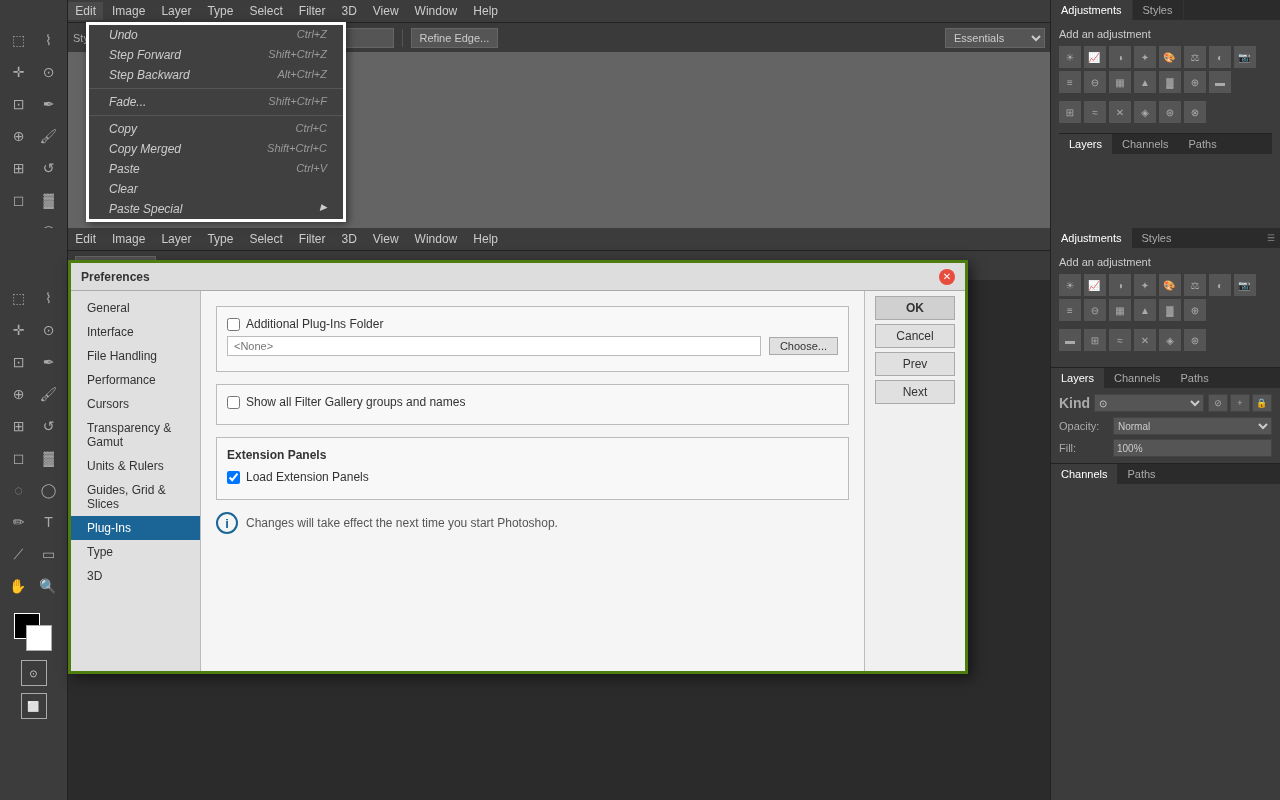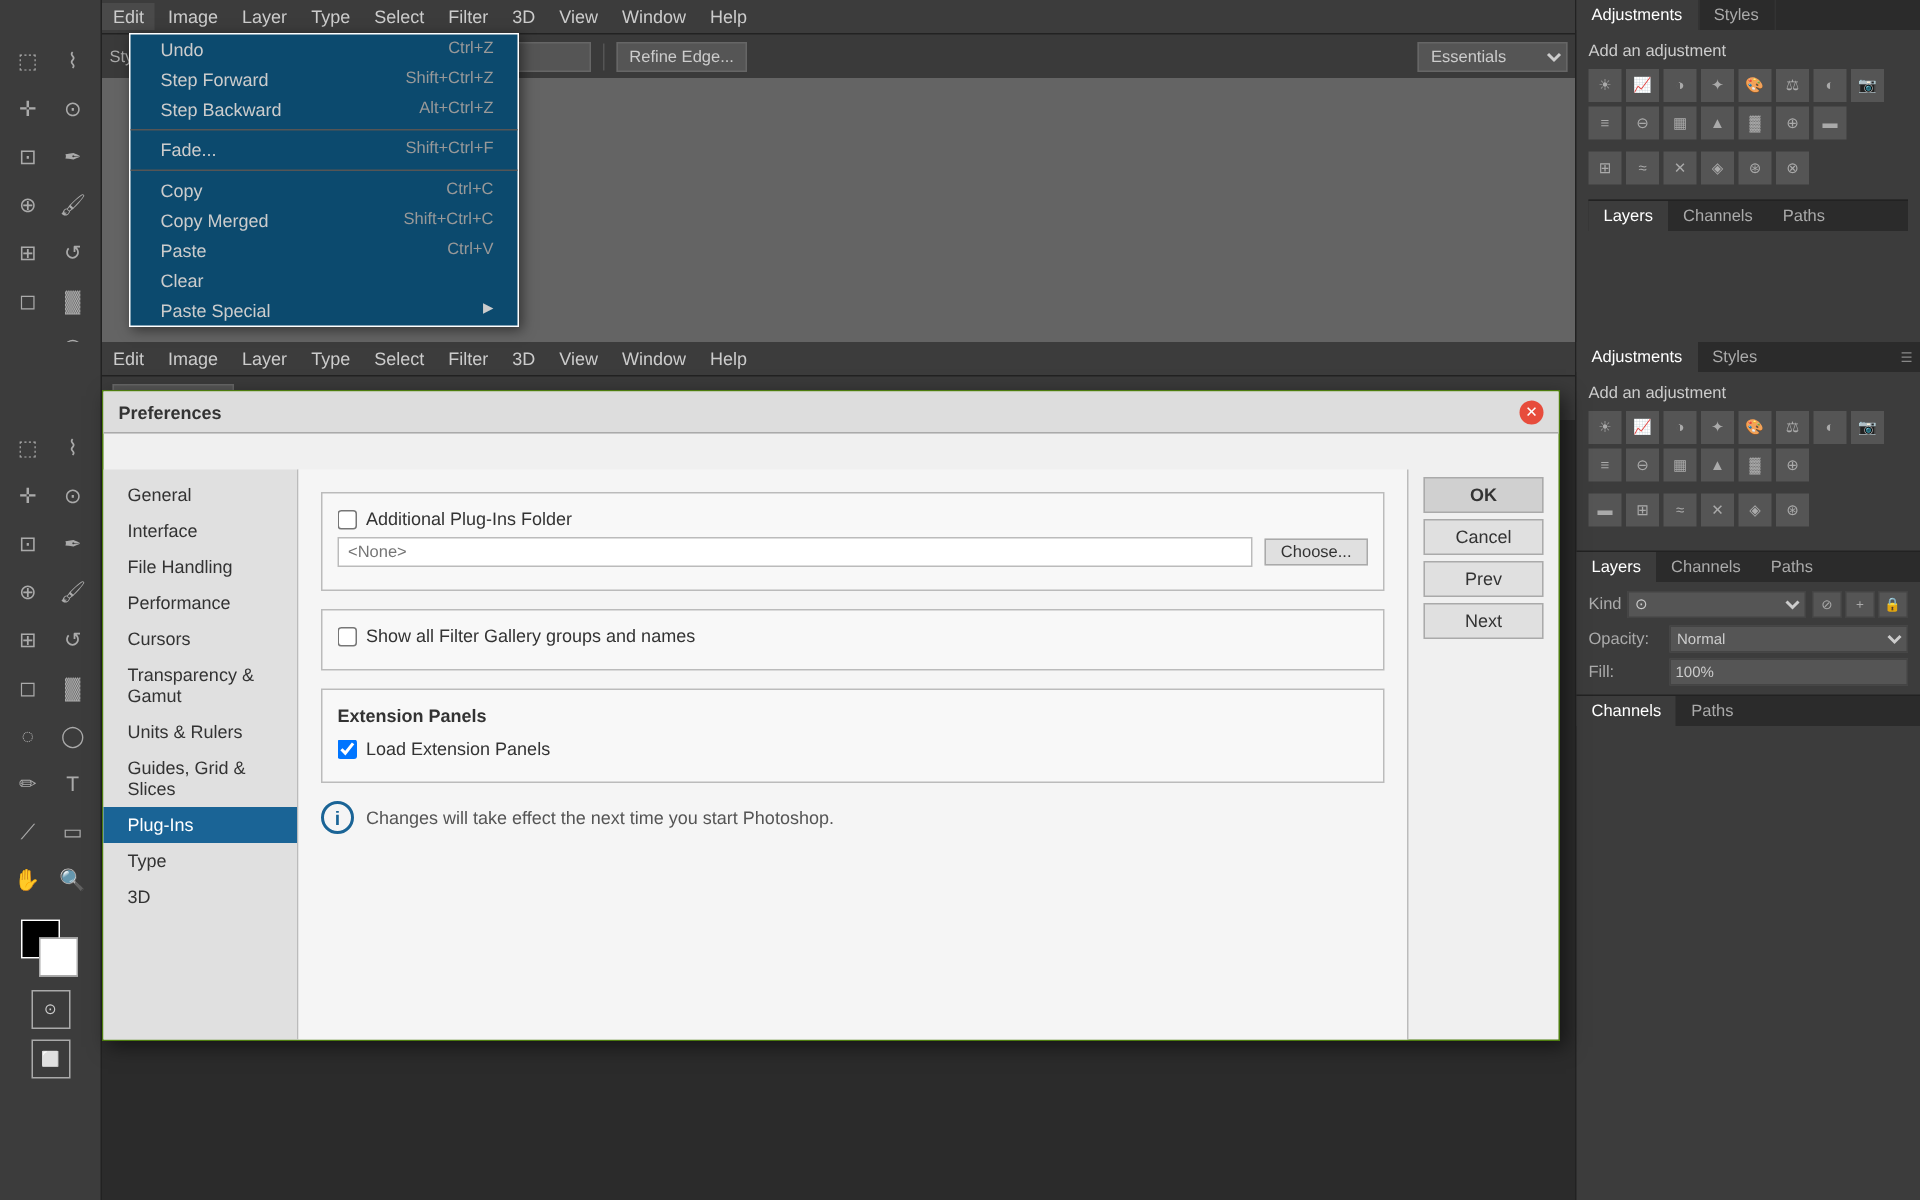"Undo" .menu-dropdown { background: #0c4a6e -> #404040; border: 1px solid #ffffff -> 3px solid #ffffff; font-style: none -> italic }
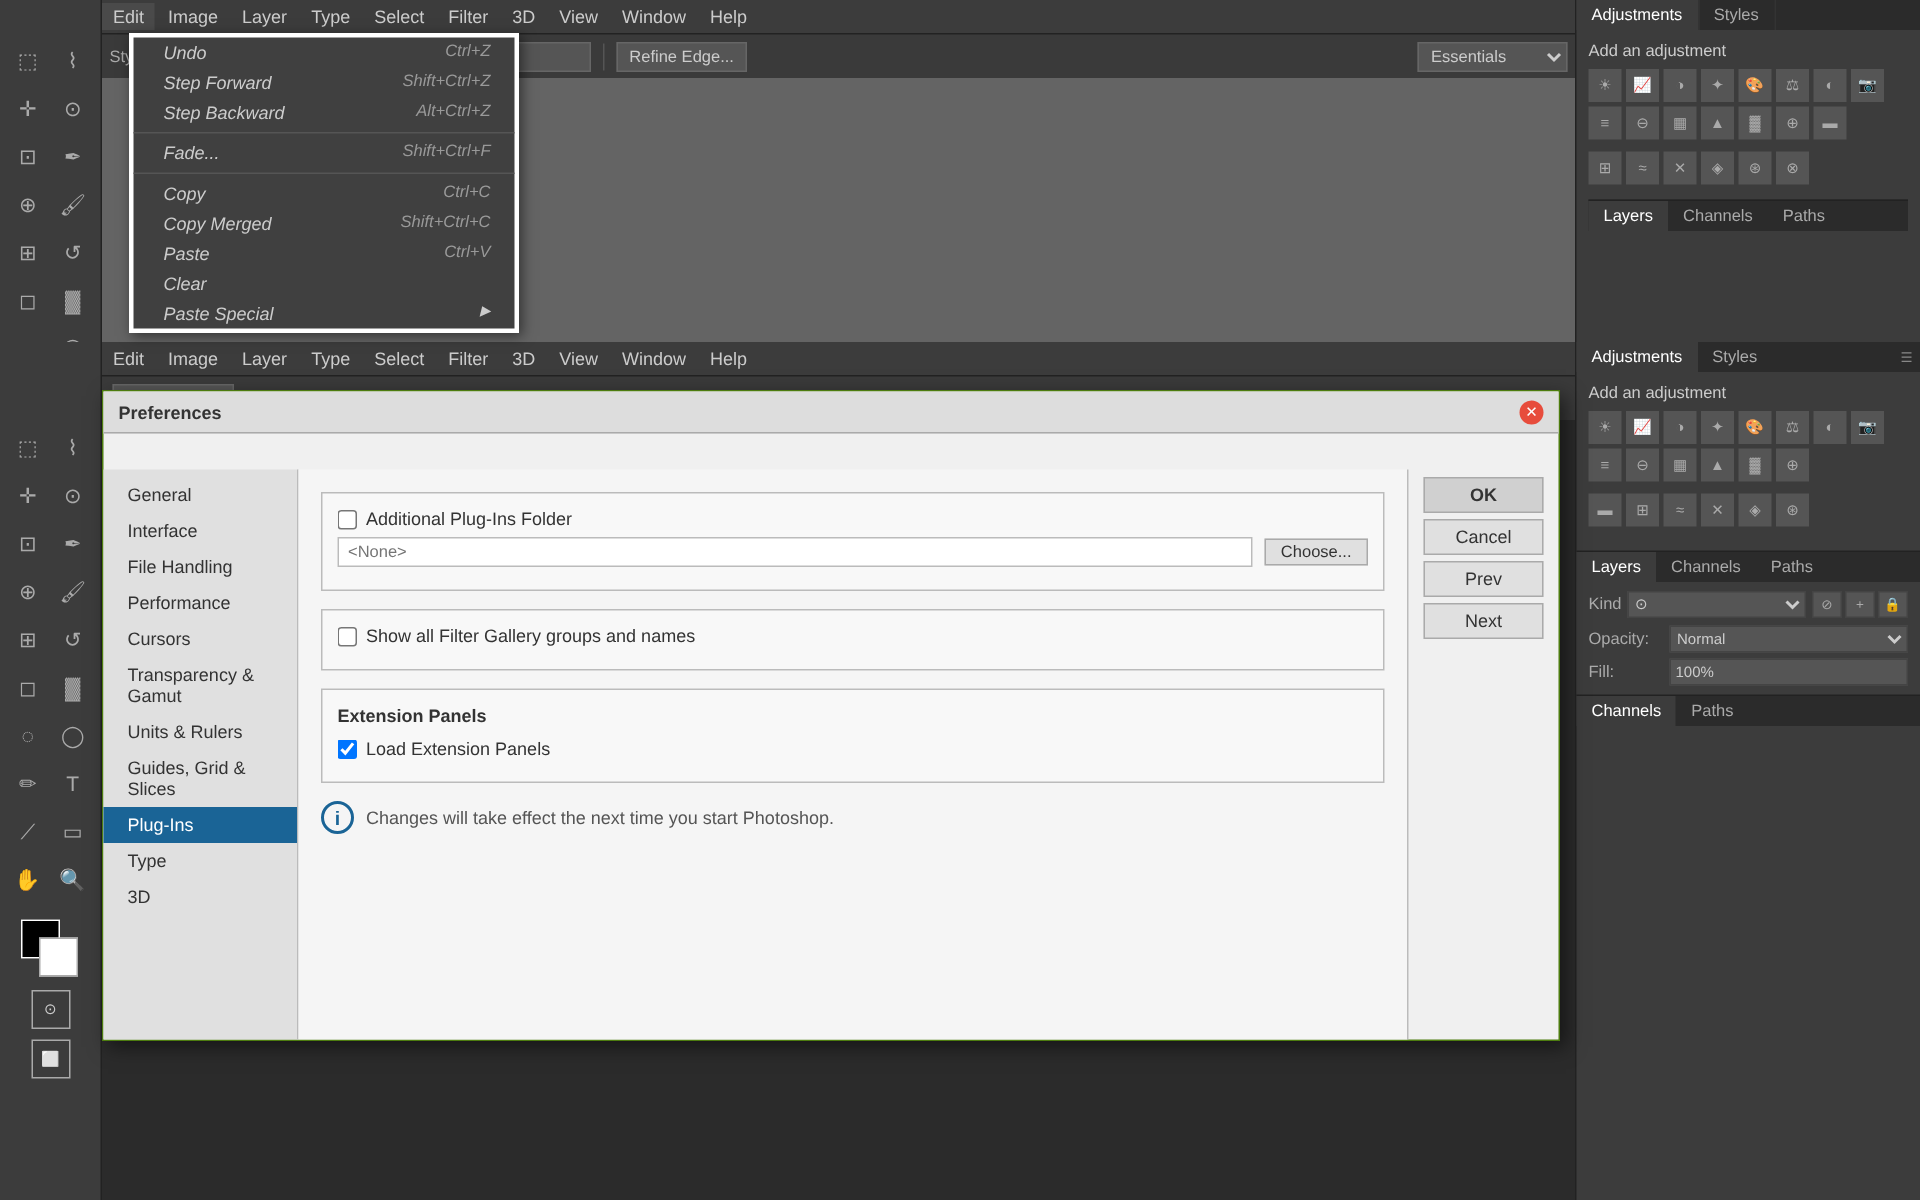"Preferences" .dialog-overlay { border: 1px solid #4d7c0f -> 3px solid #4d7c0f; gap: 24px -> none; width: 972px -> 900px }
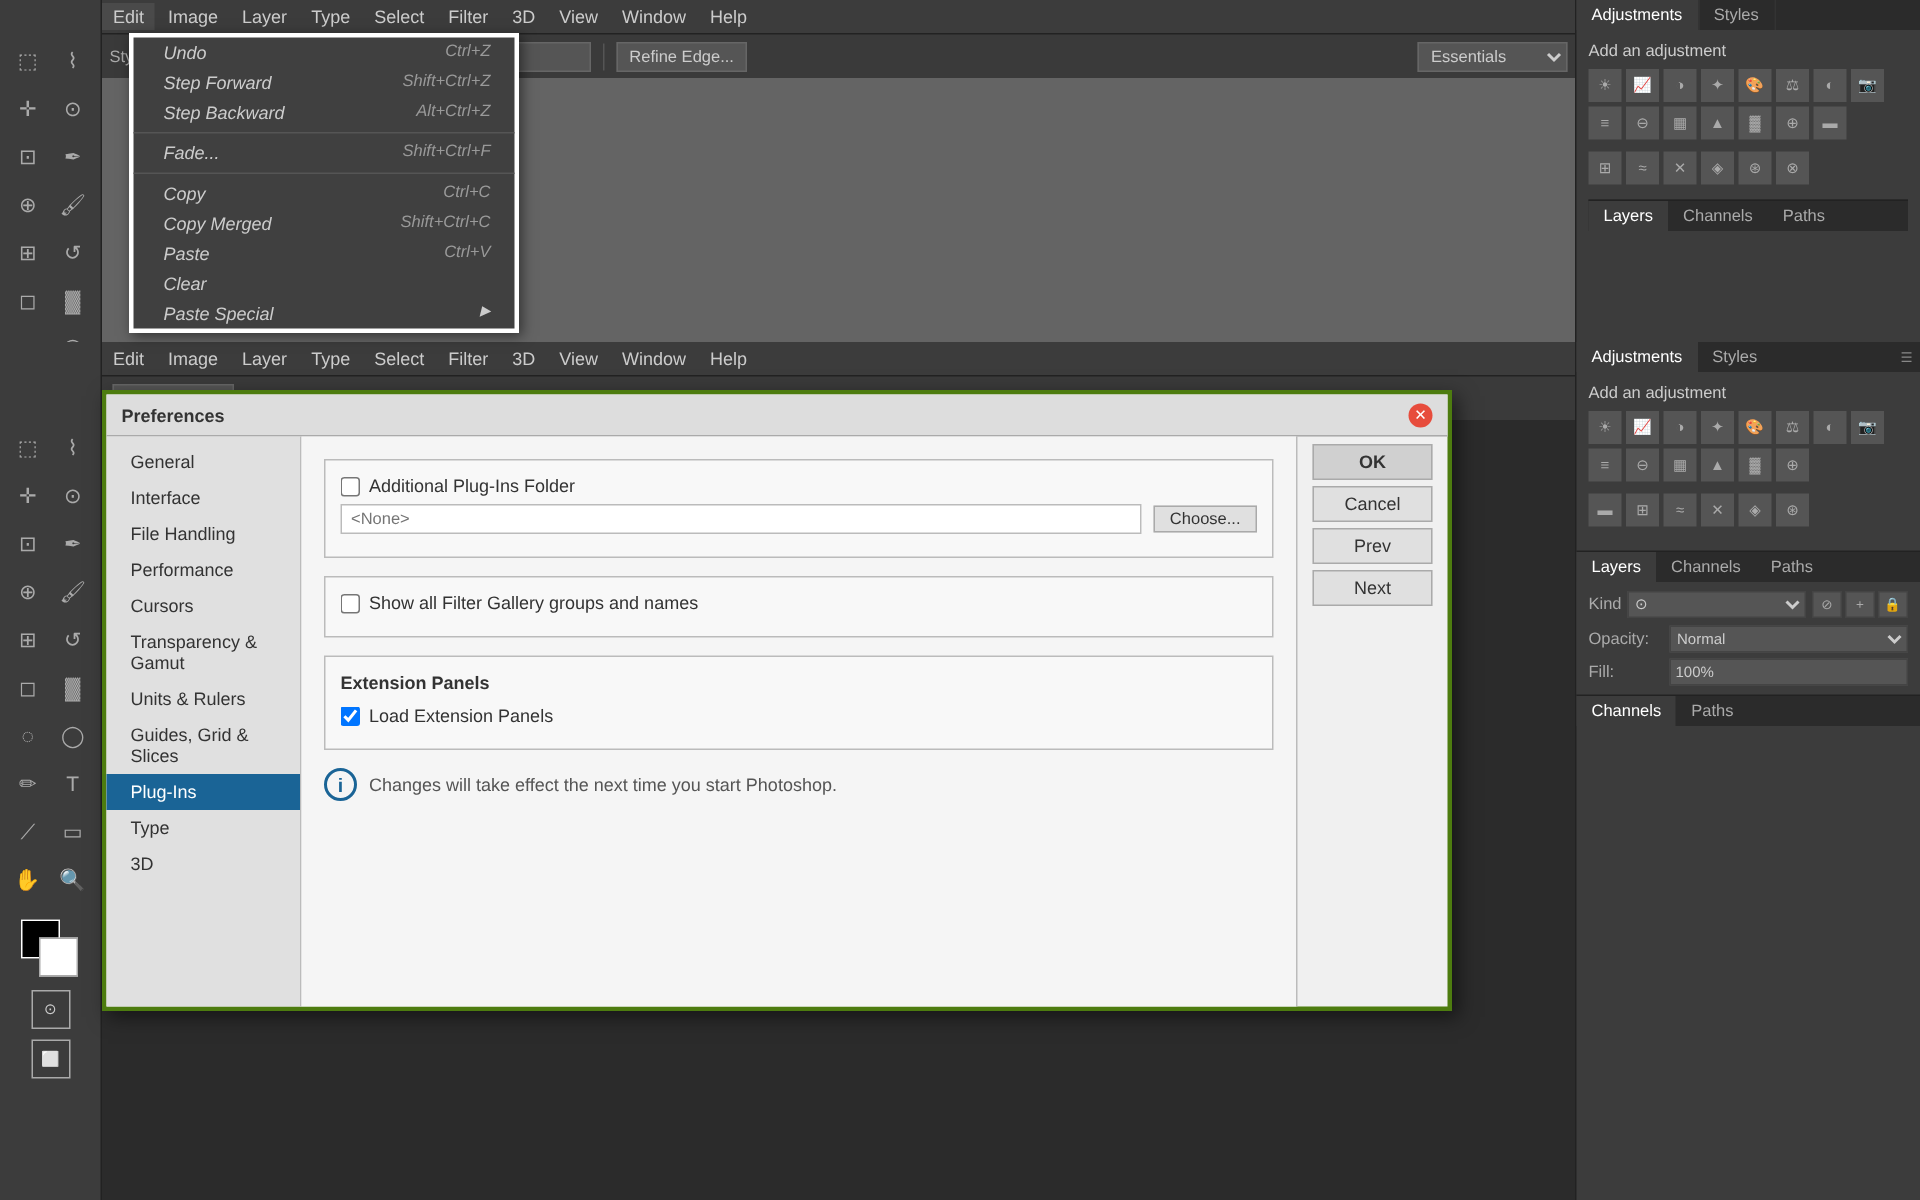"Kind" span { font-size: 11px -> 14px; font-weight: none -> bold }
